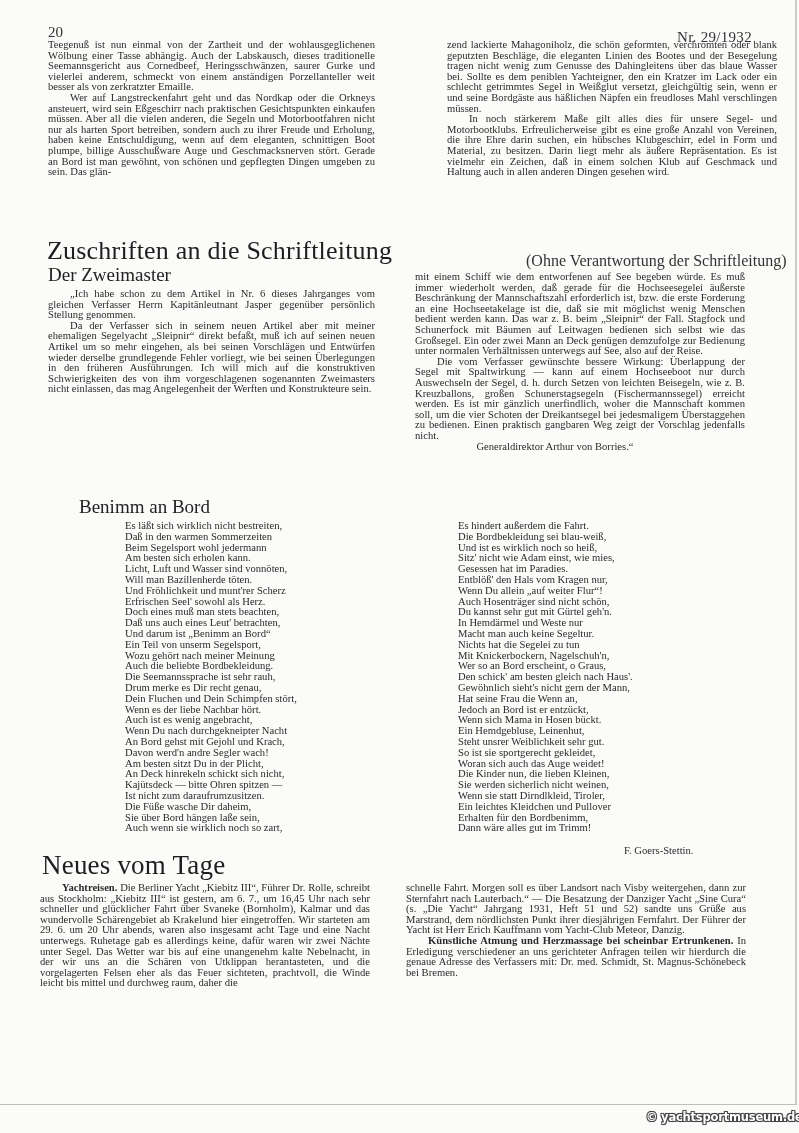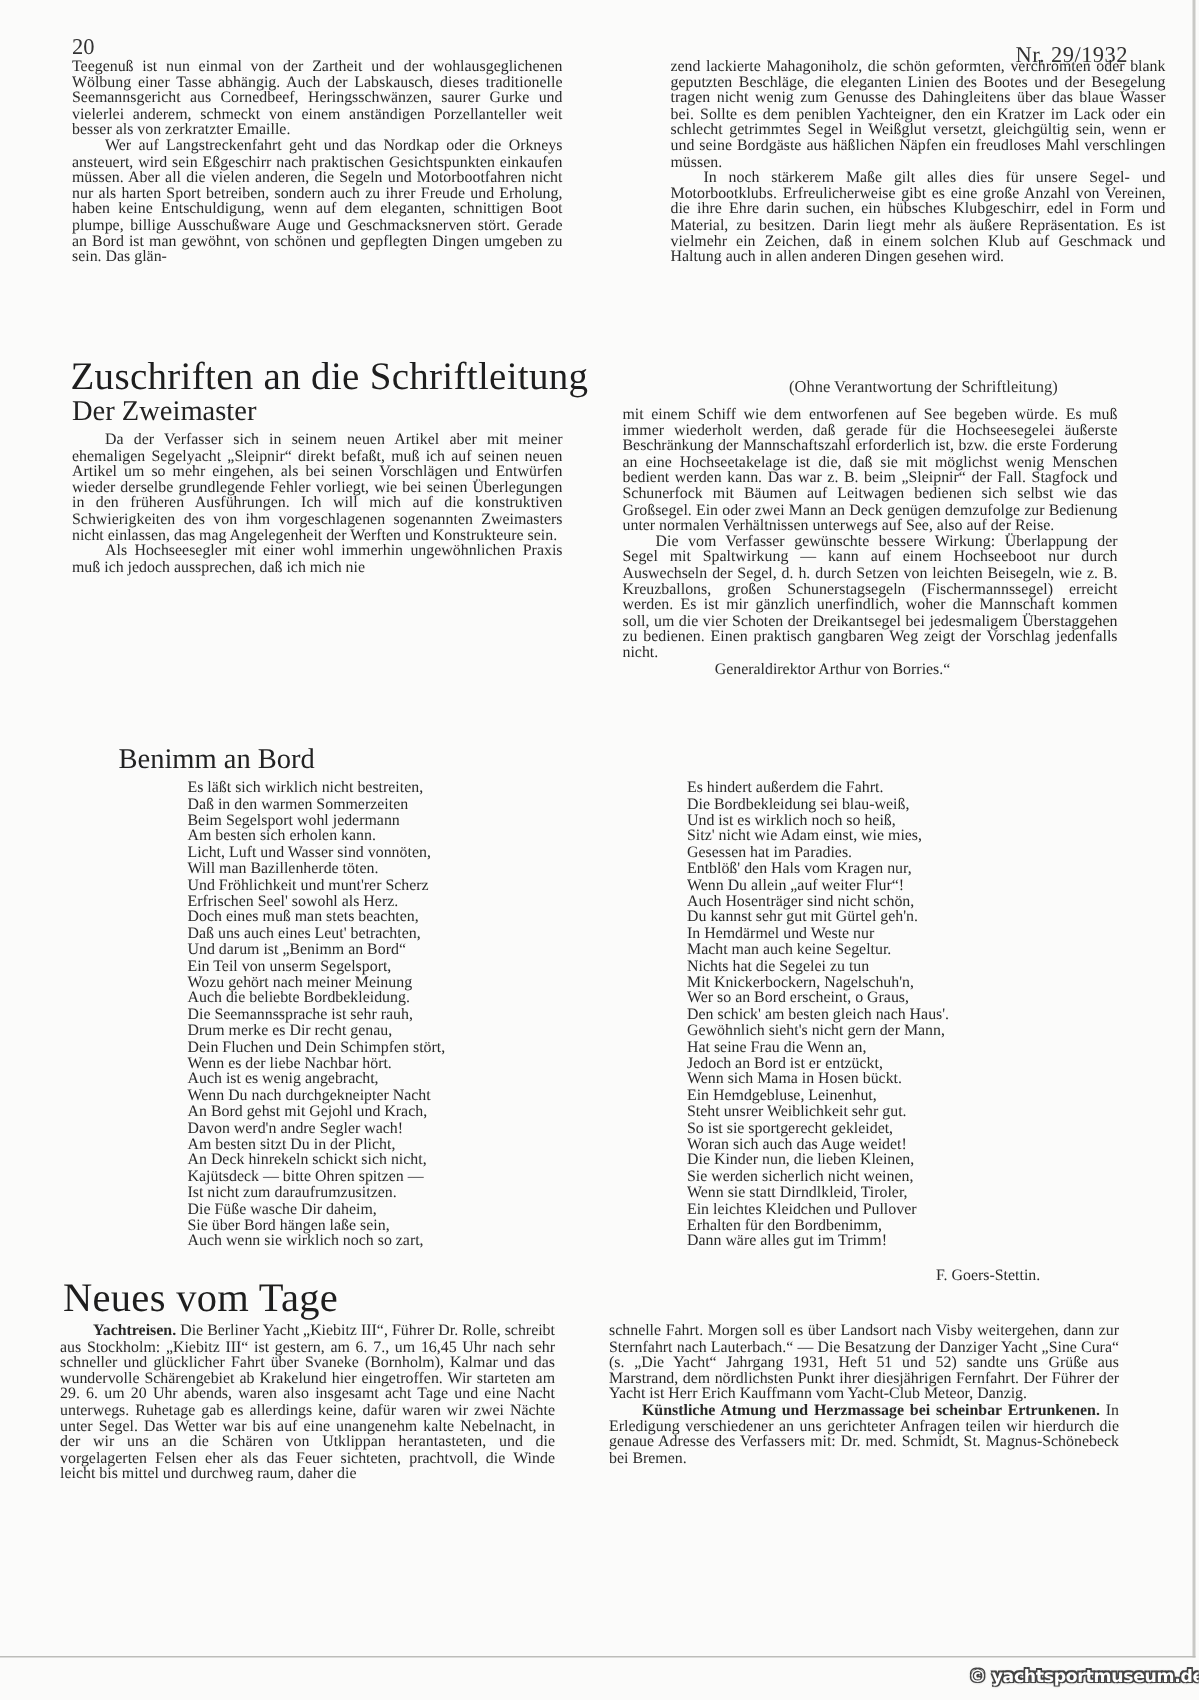"(Ohne Verantwortung der Schriftleitung)" .disclaimer { font-size: 11px -> 16px }
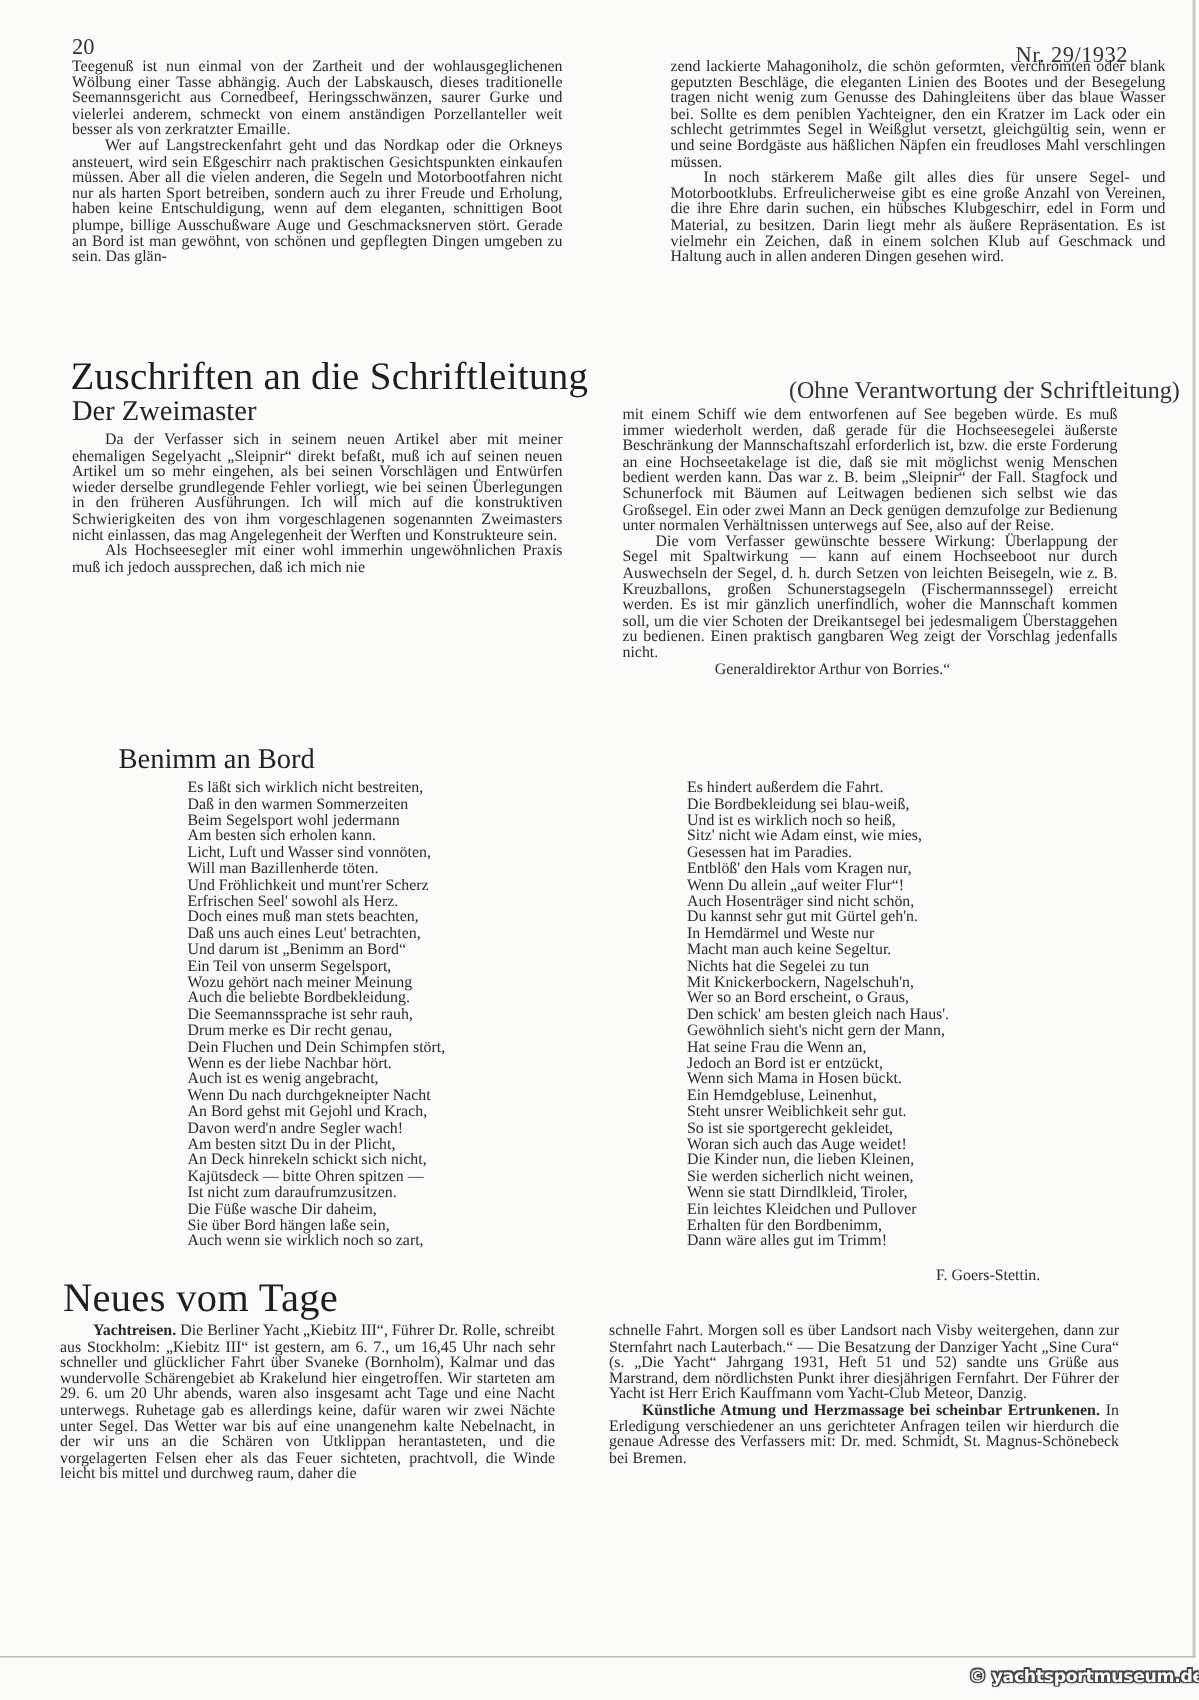"„Ich habe schon zu dem" p.ind { html: none -> <p>„Ich habe schon zu dem Artikel in Nr. 6 dieses Jahrganges vom gleichen Verfasser Herrn Kapitänleutnant Jasper gegenüber persönlich Stellung genommen.</p> }
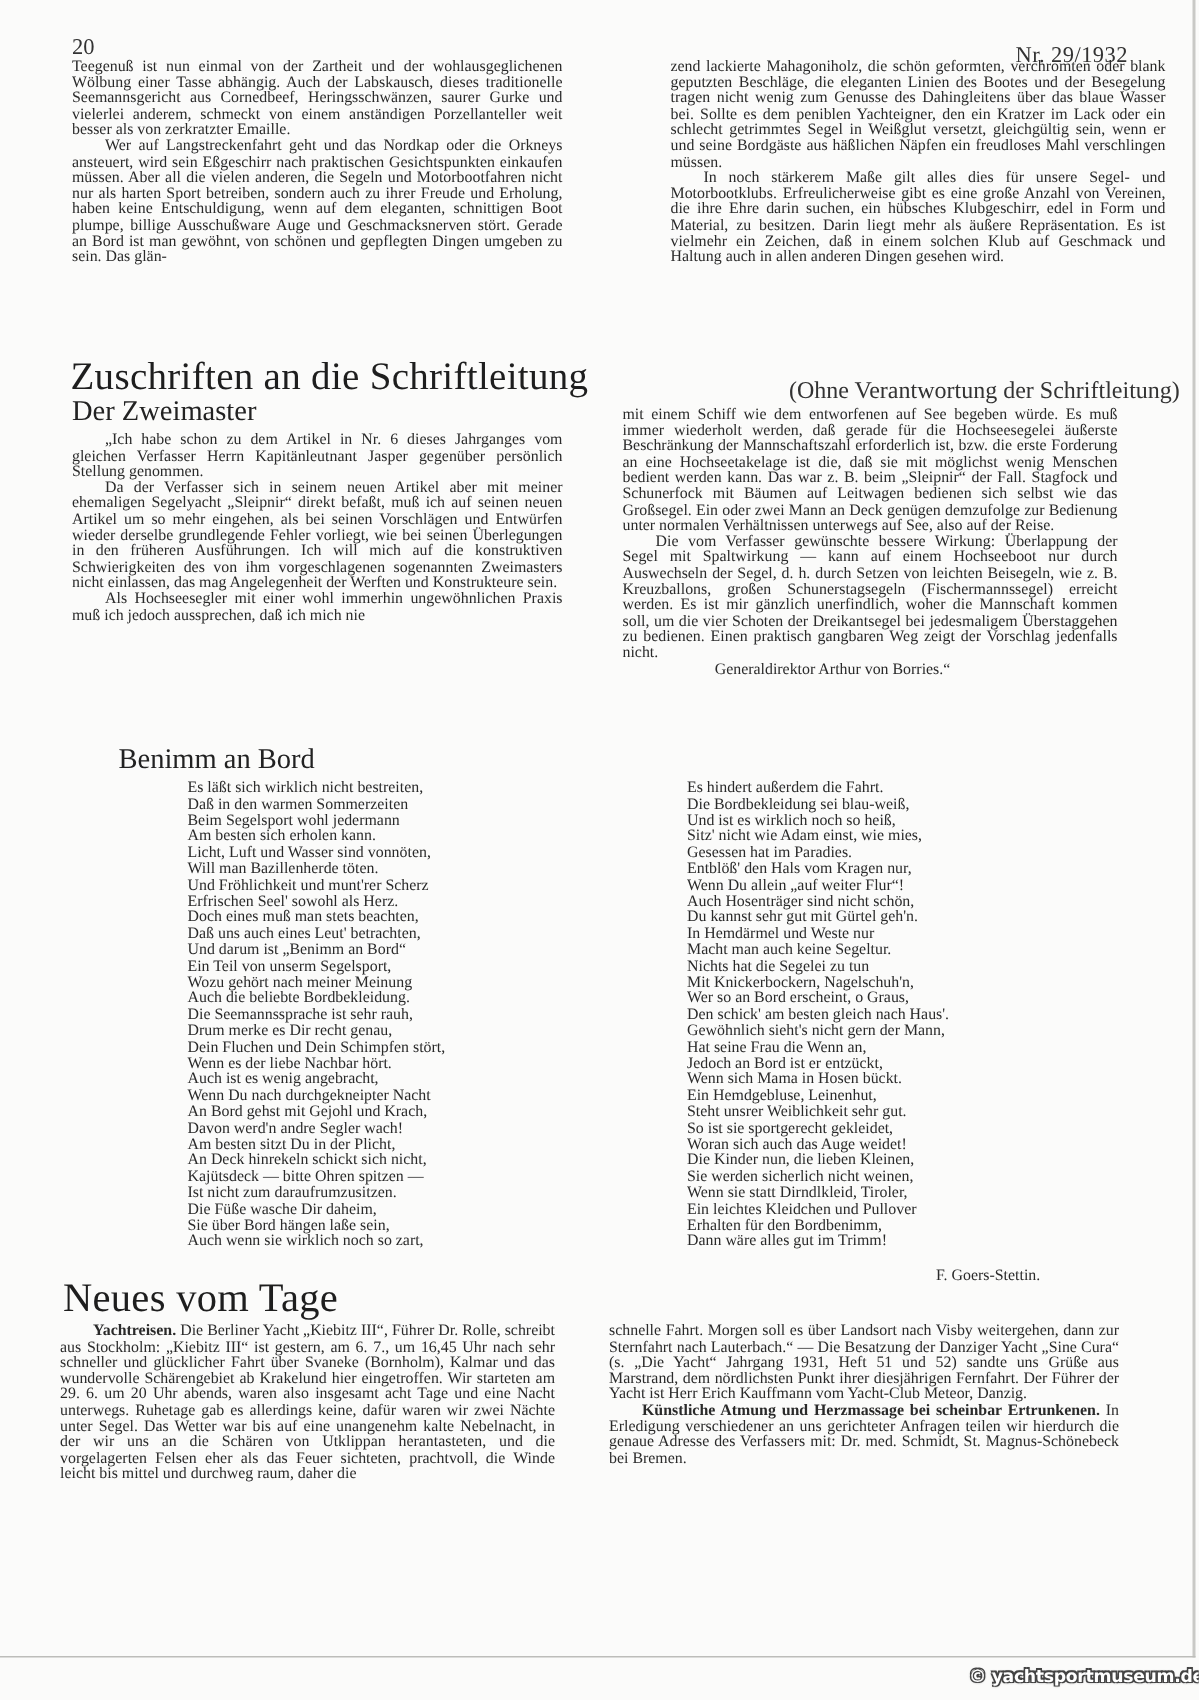"Als Hochseesegler mit einer wohl" p.ind { html: <p>Als Hochseesegler mit einer wohl immerhin ungewöhnlichen Praxis muß ich jedoch aussprechen, daß ich mich nie</p> -> none }
